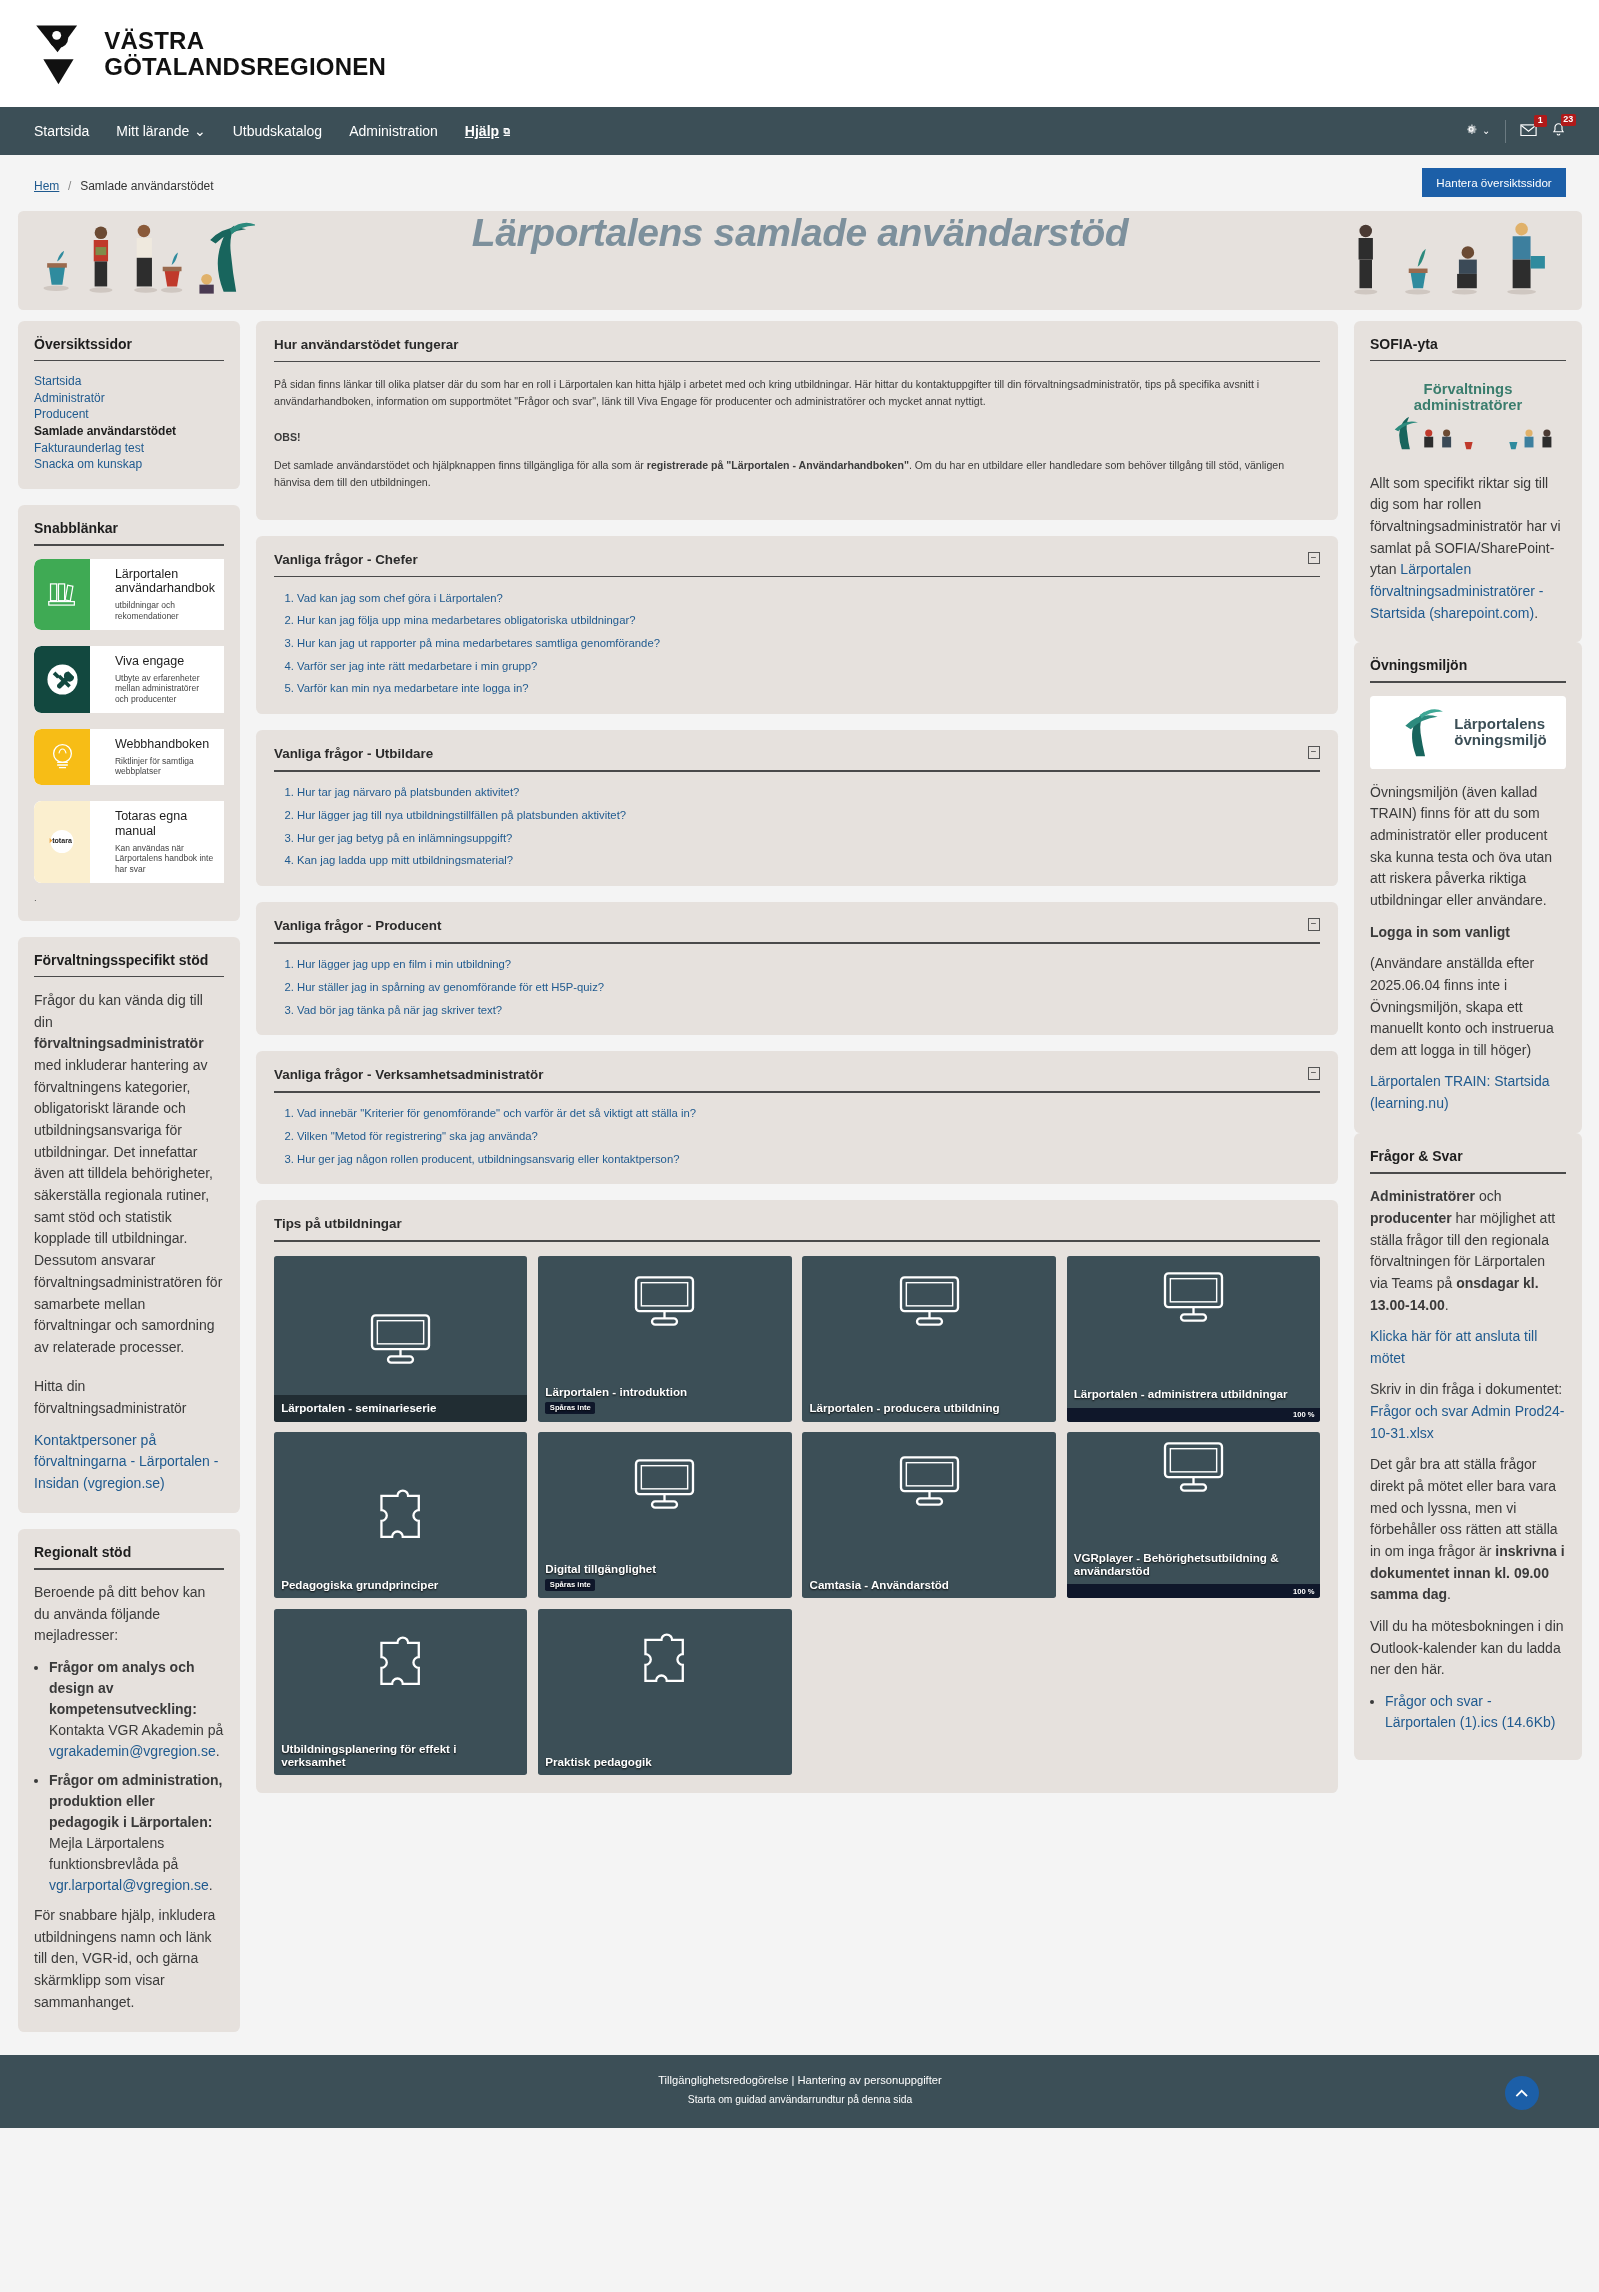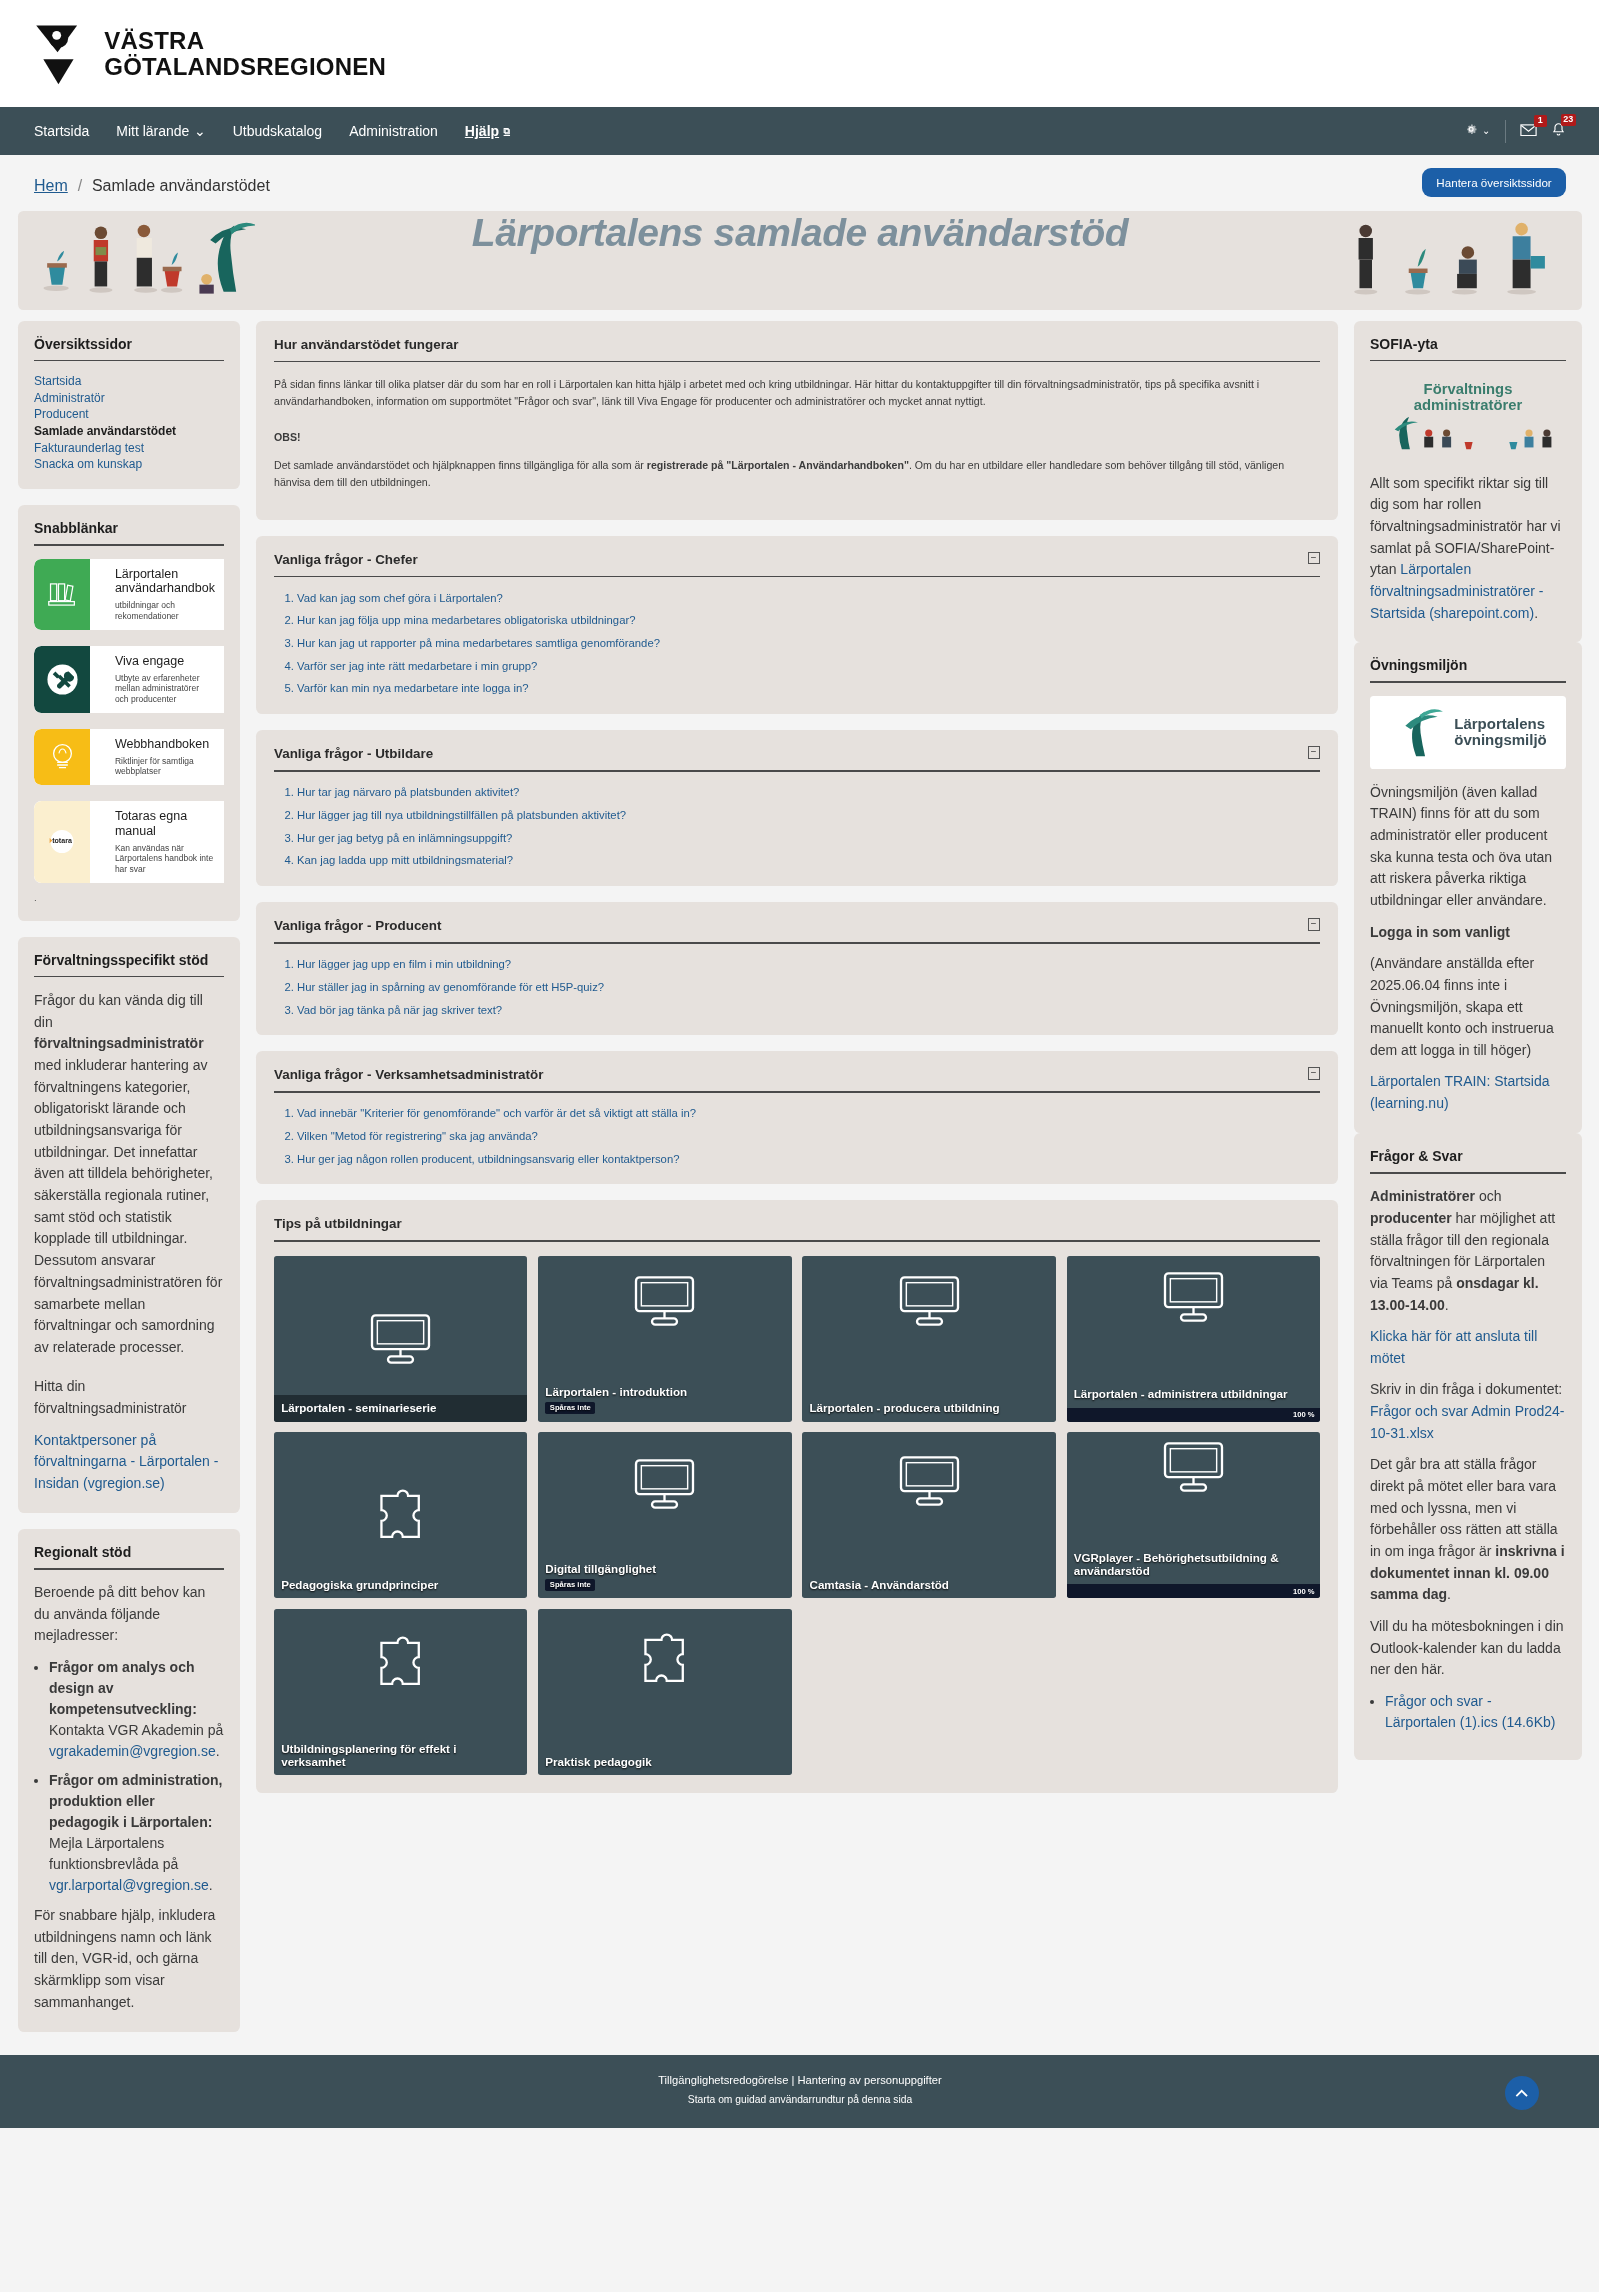"Hem / Samlade användarstödet" .crumbs { font-size: 16px -> 12px }
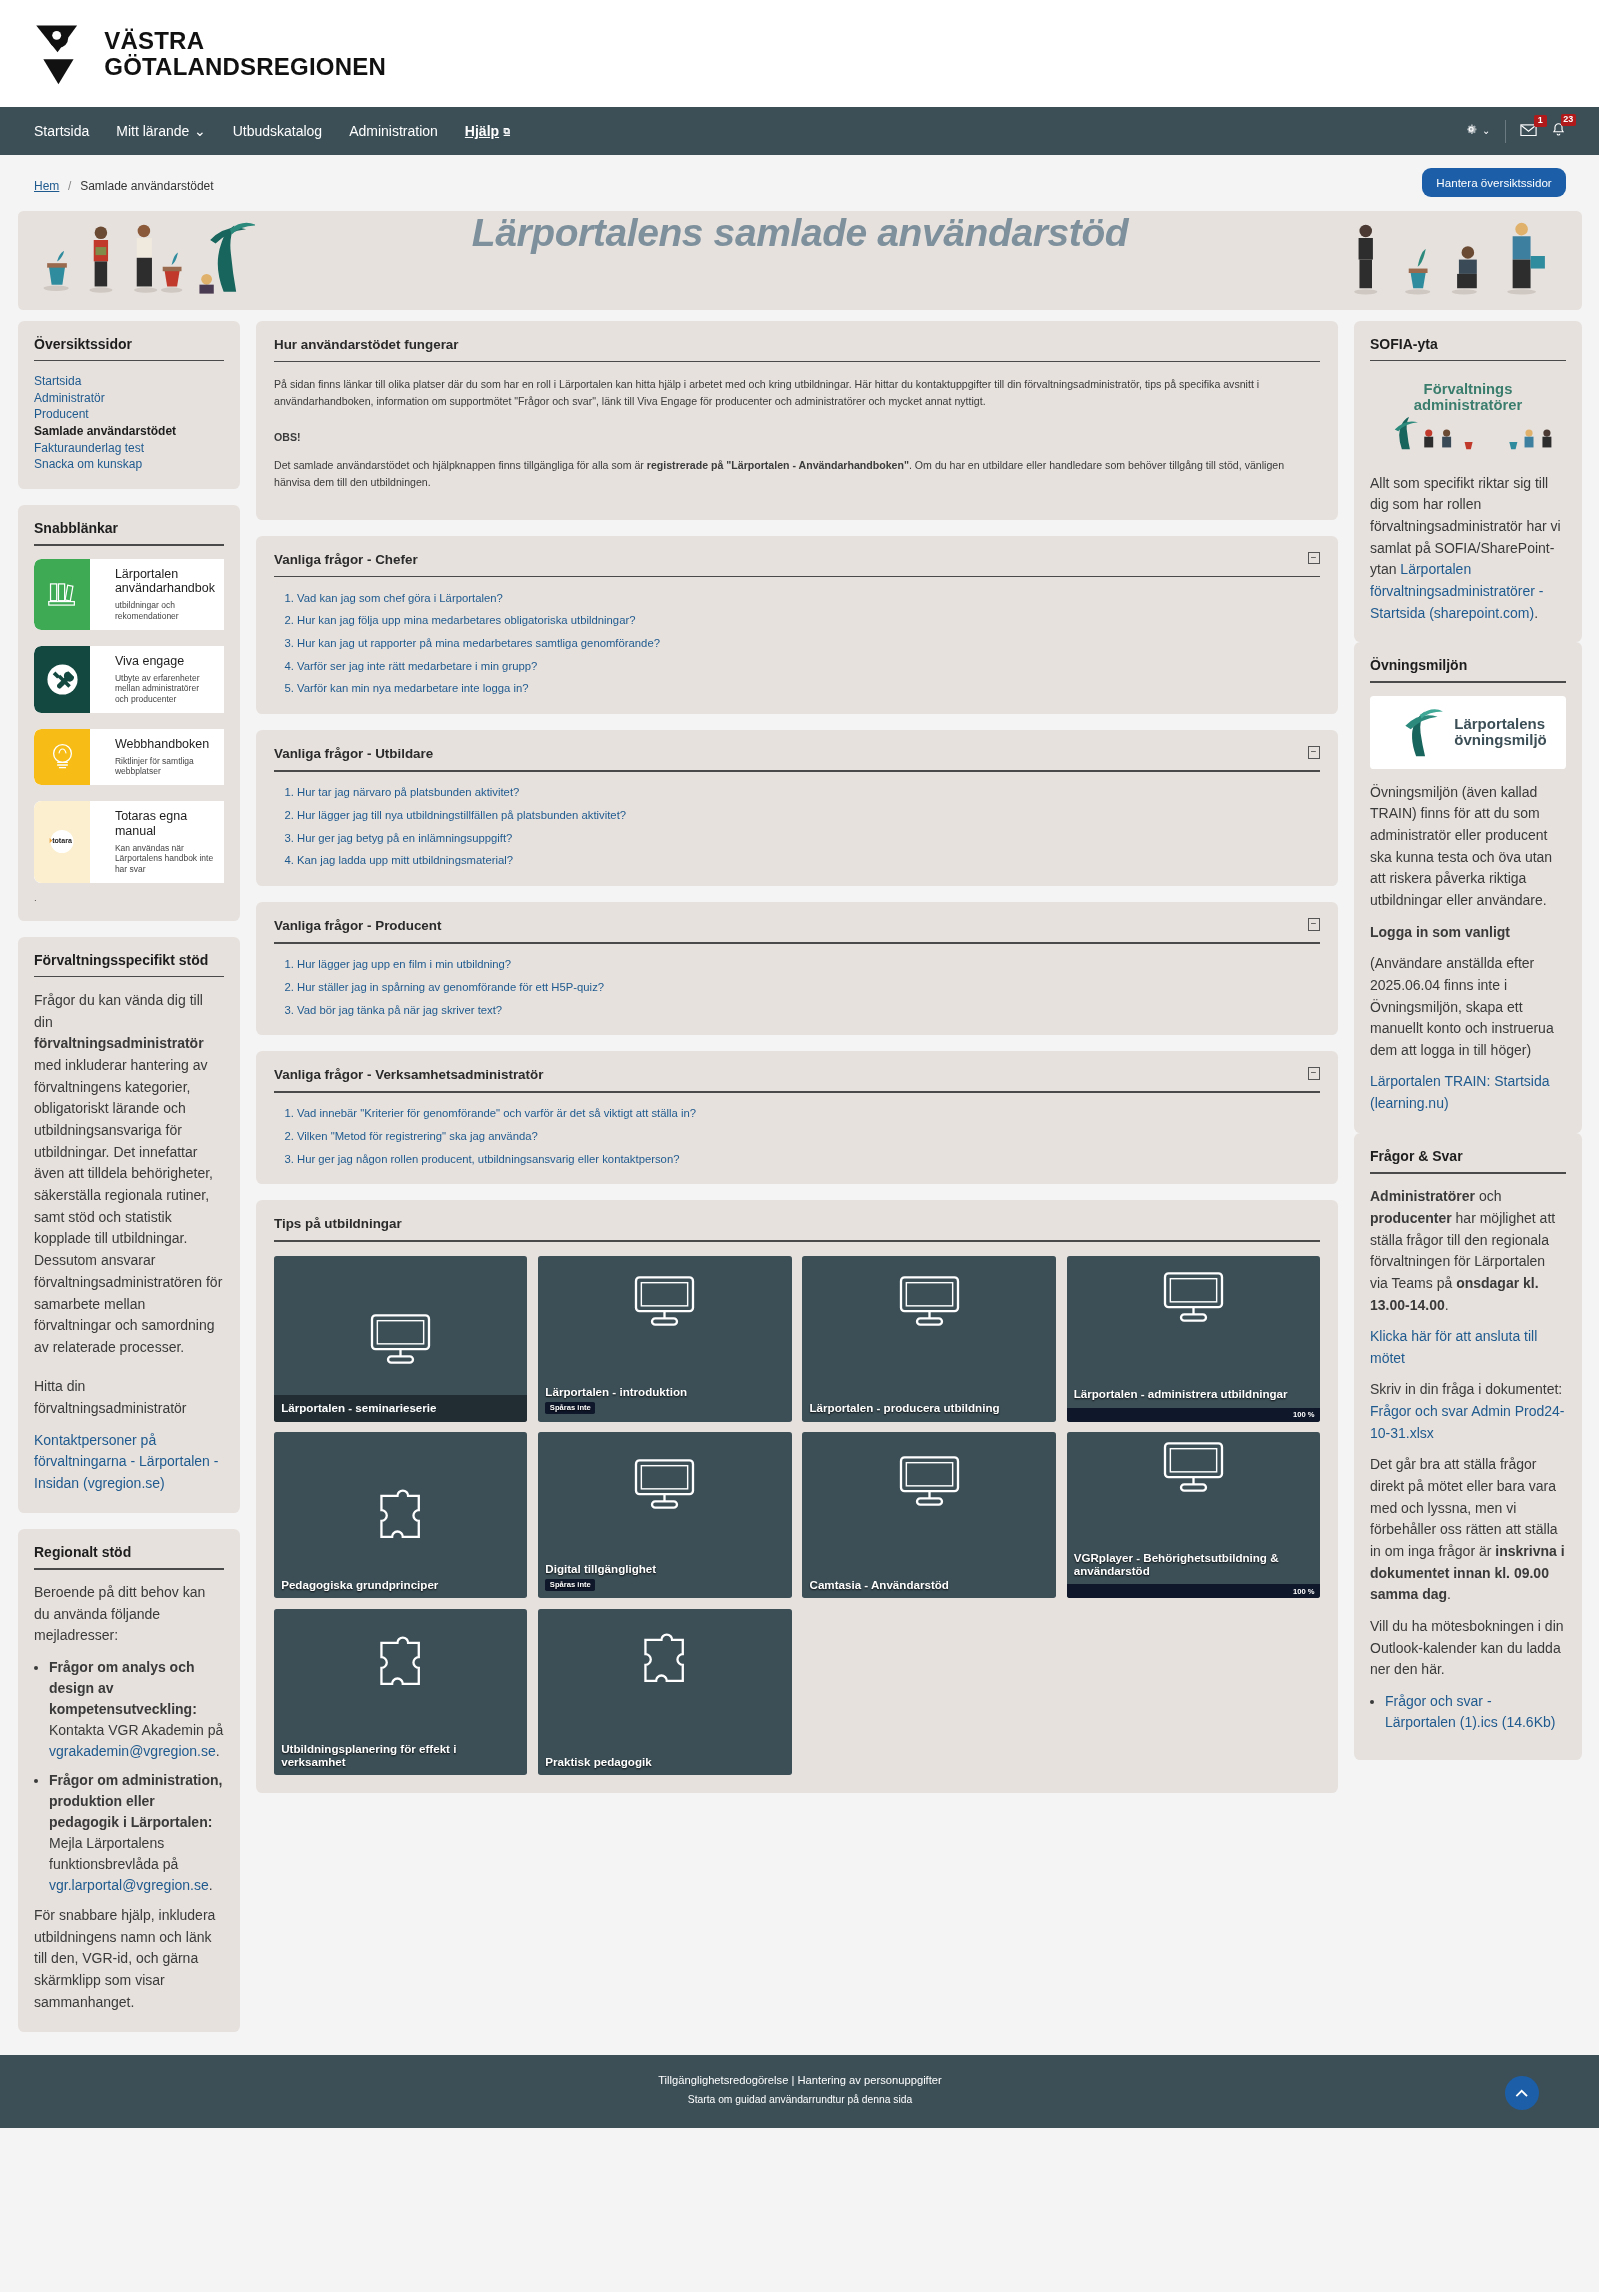"Hantera översiktssidor" .btn-primary { border-radius: 9px -> 0 }
